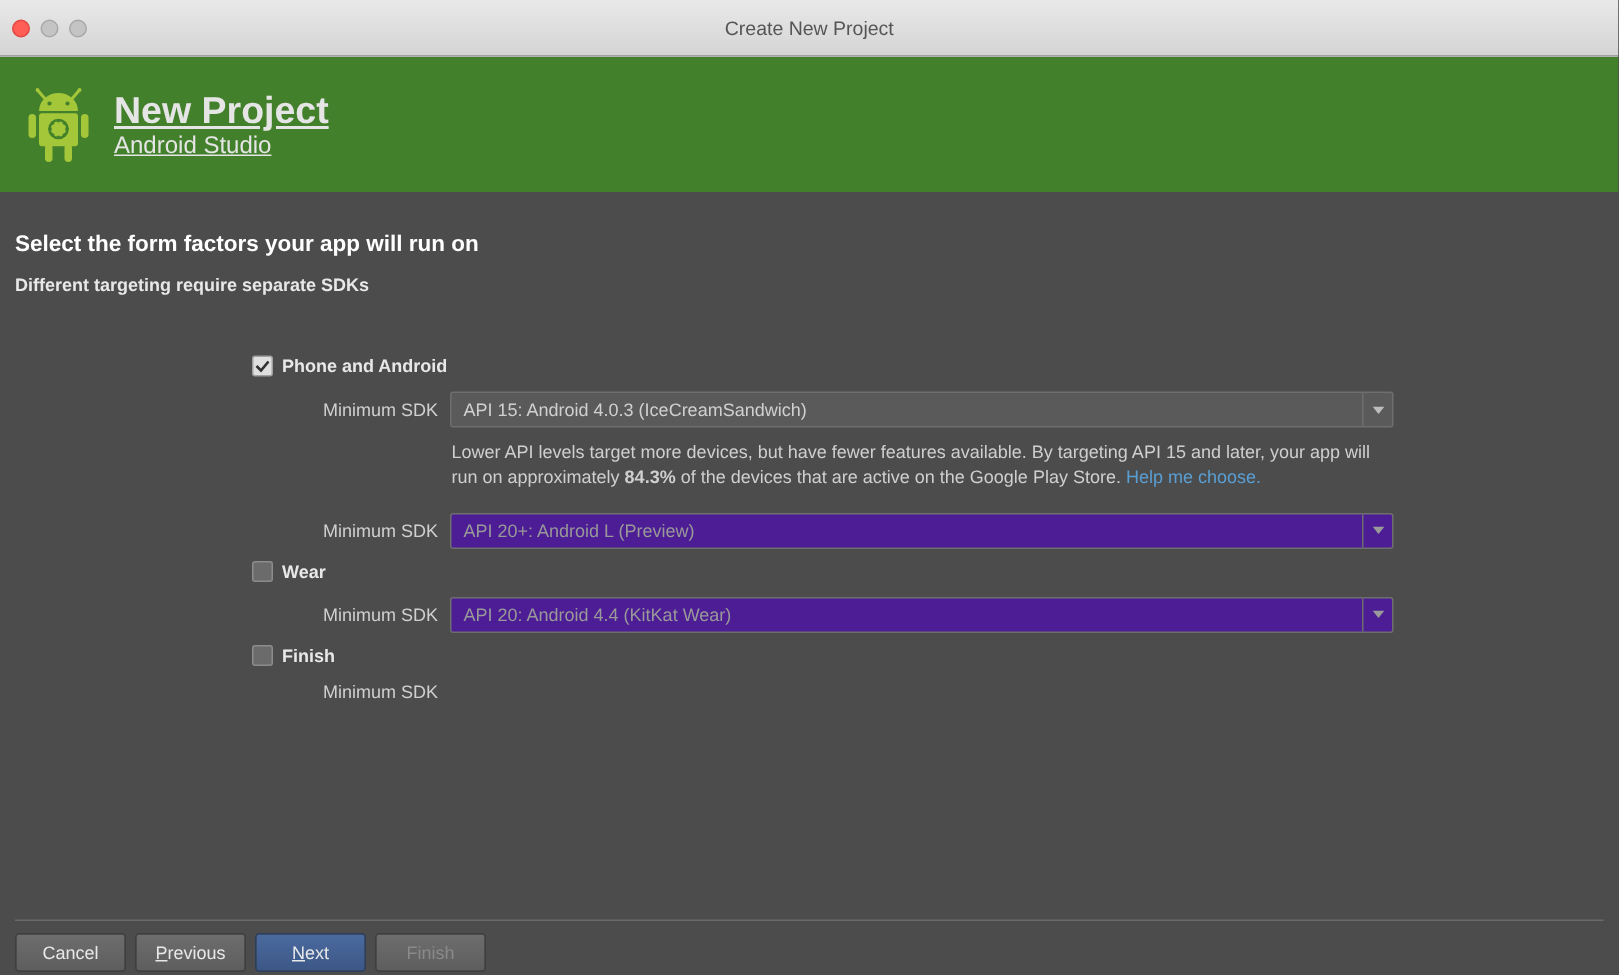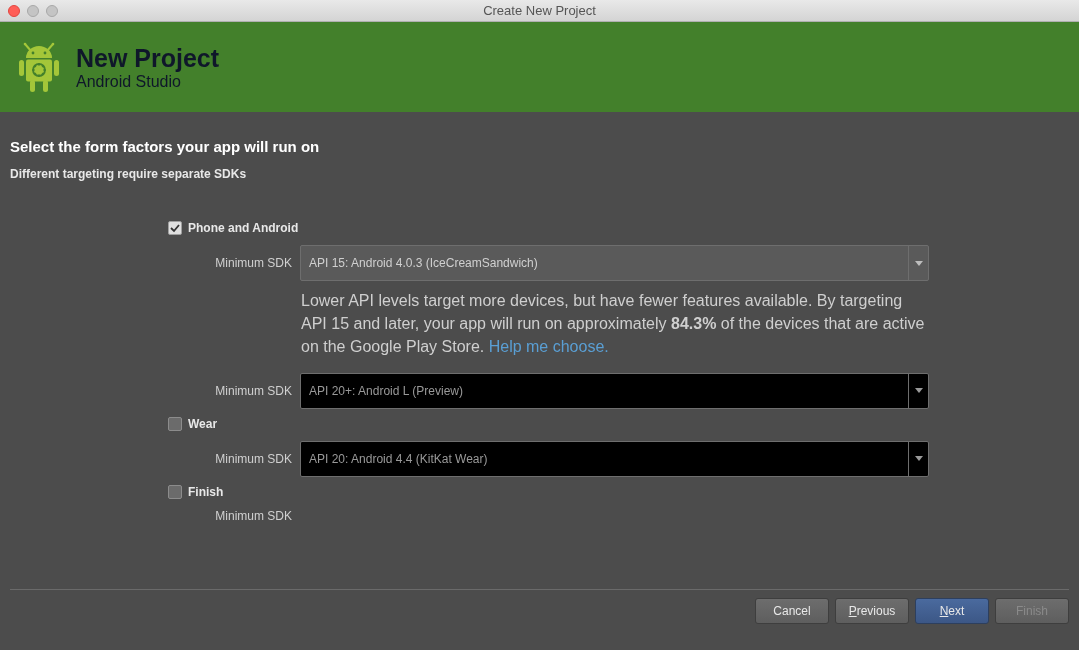"Create New Project" .titlebar { height: 22px -> 38px }
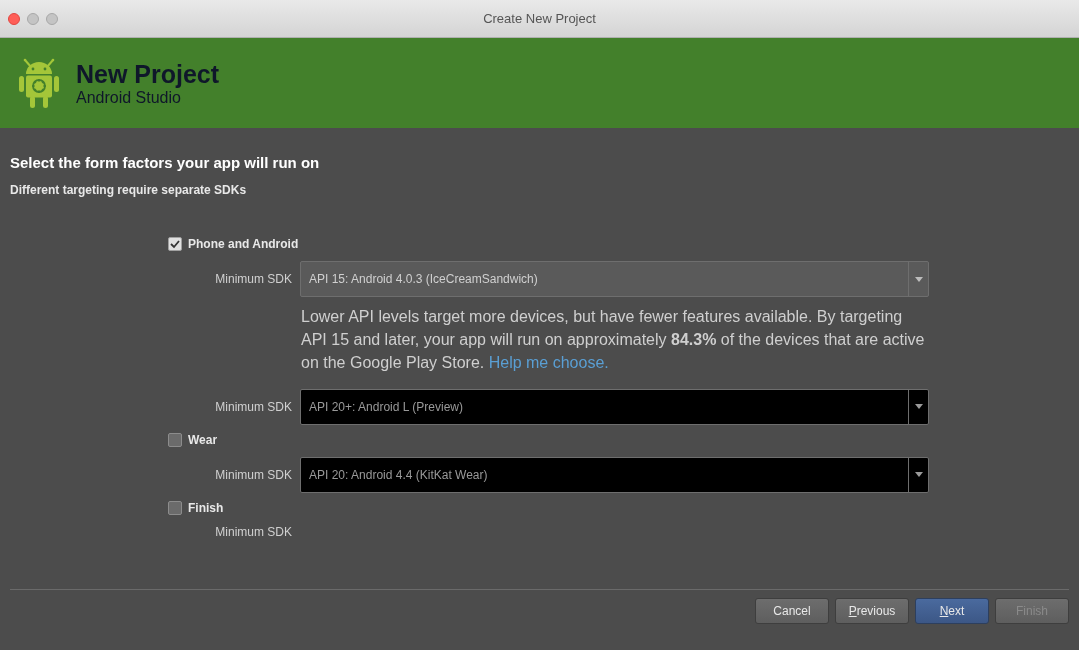"New Project" .header-text { color: #0f172a -> #e5e5e5; text-decoration: none -> underline }
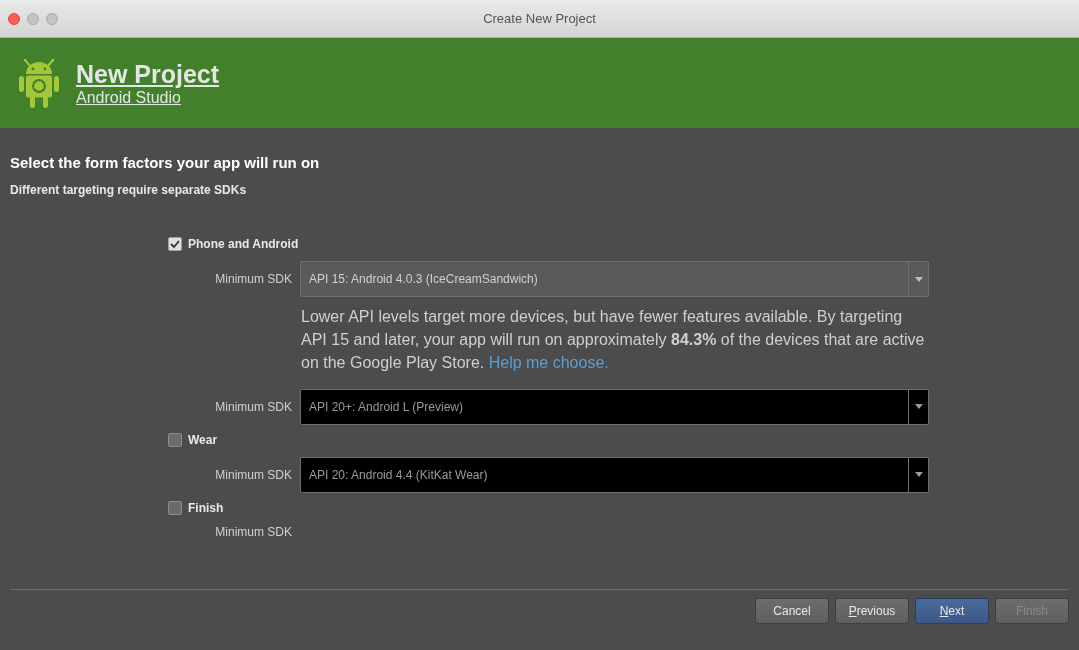"API 15: Android 4.0.3 (IceCreamSandwich)" .dropdown { height: 36px -> 24px }
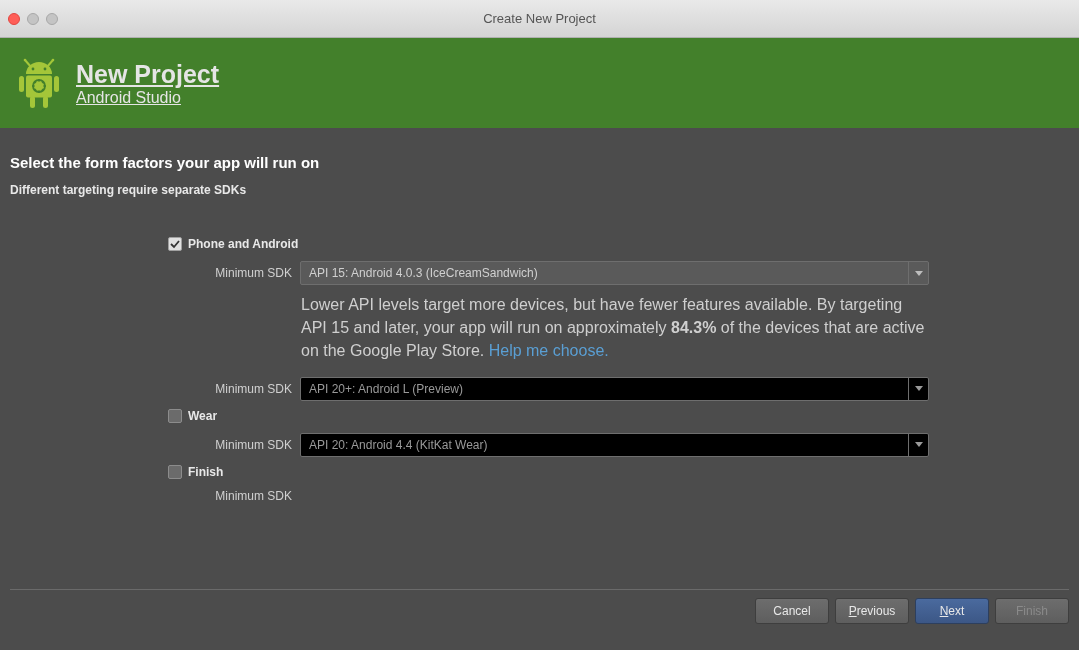"Lower API levels target more" .help-text { font-size: 16px -> 12px }
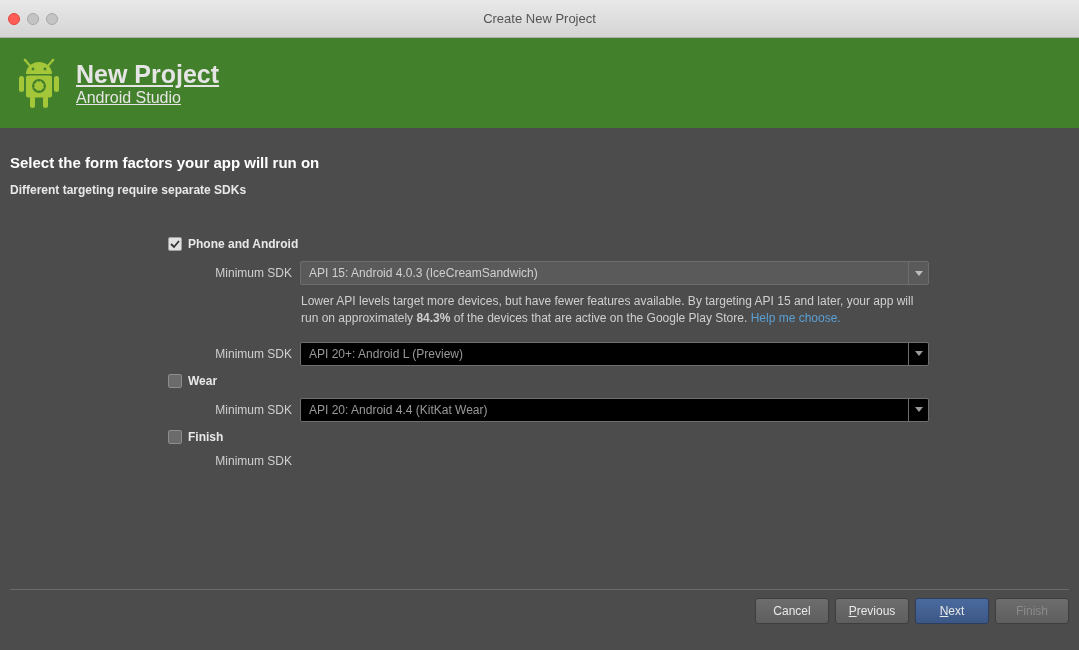"API 20+: Android L (Preview)" .dropdown.disabled { background: #000000 -> #4c1d95 }
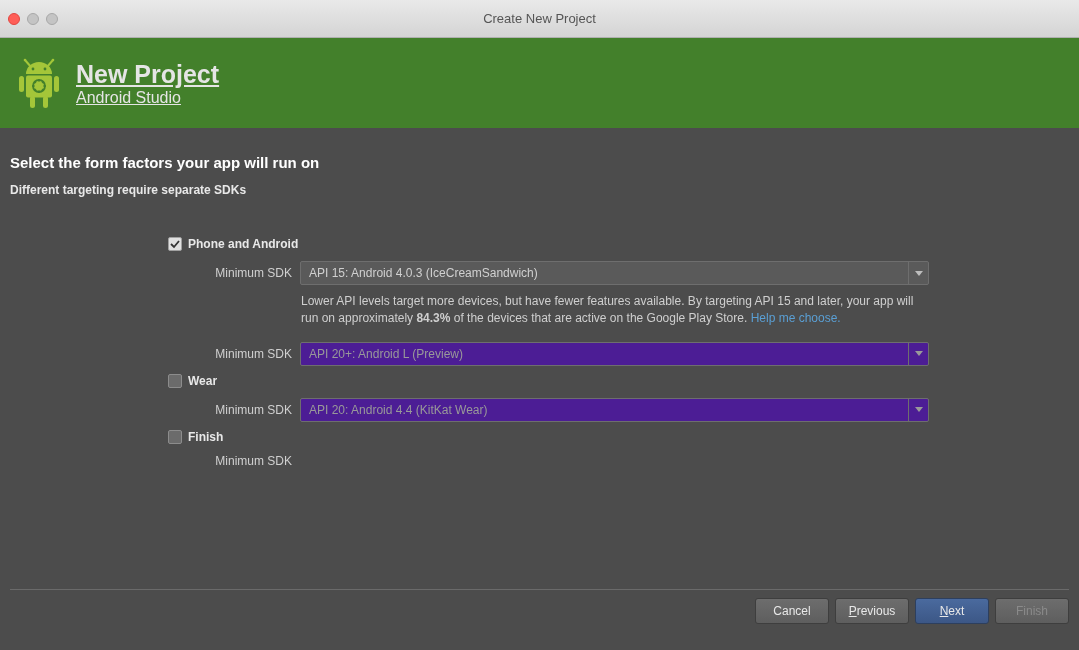"Cancel" .button-bar { bottom: 26px -> 2px; justify-content: flex-end -> flex-start }
